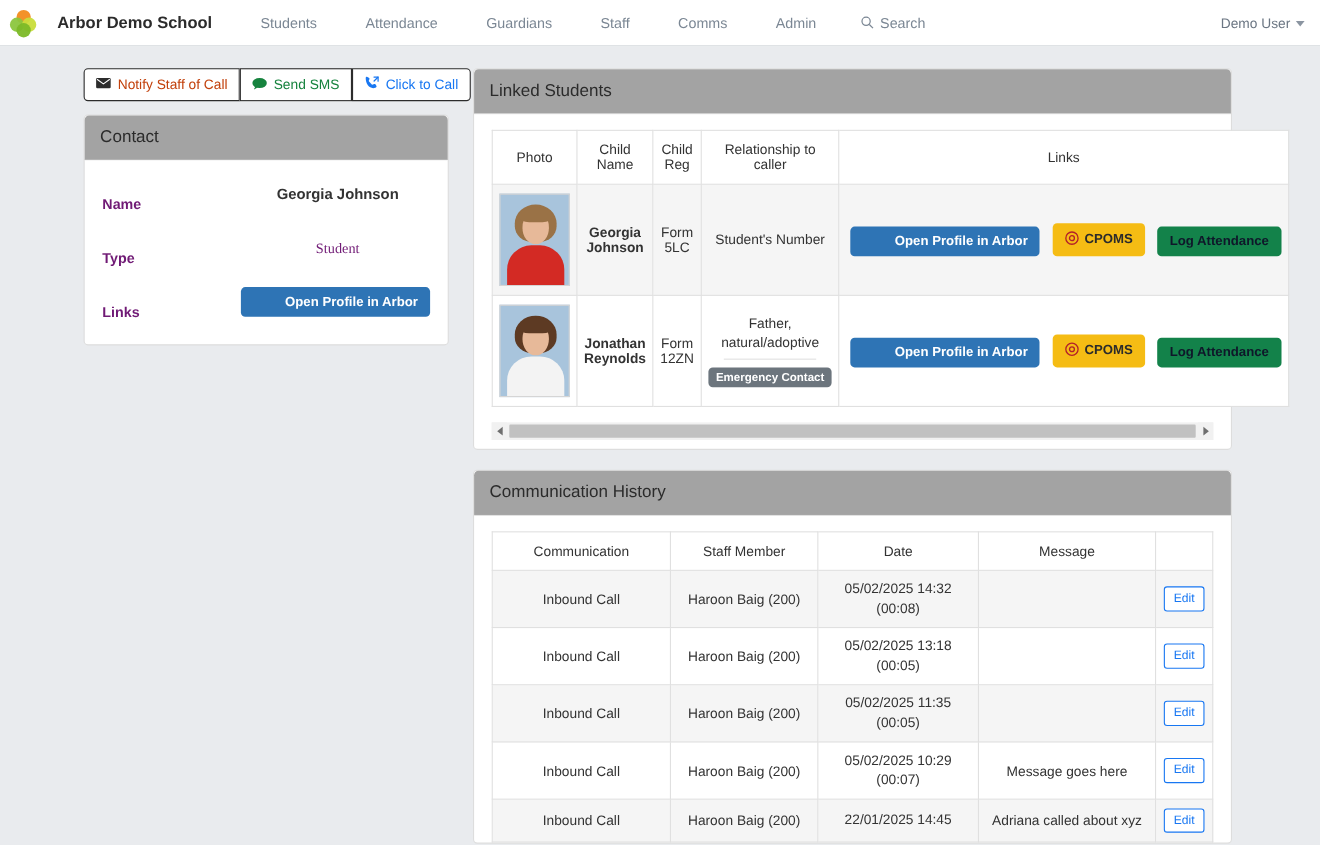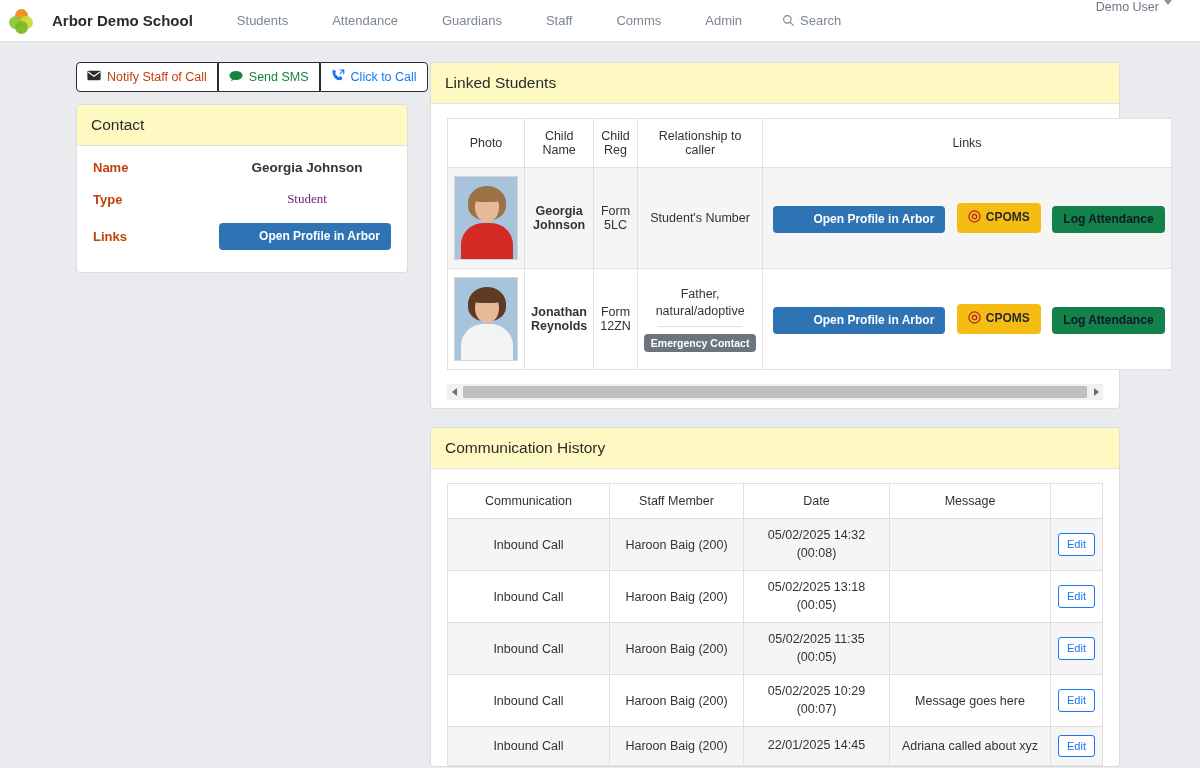"Demo User" .userbox { align-items: none -> center; right: 28px -> 14px }
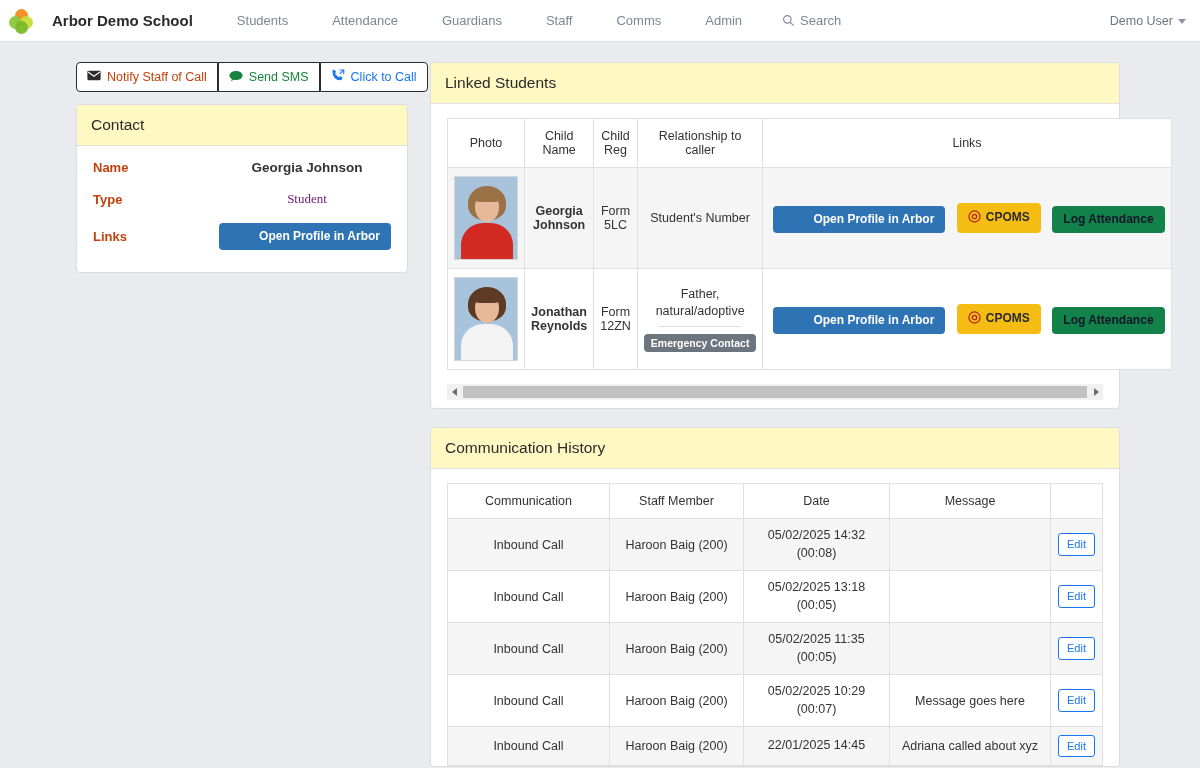"Linked Students" .panel-head { background: #fef9c3 -> #a3a3a3 }
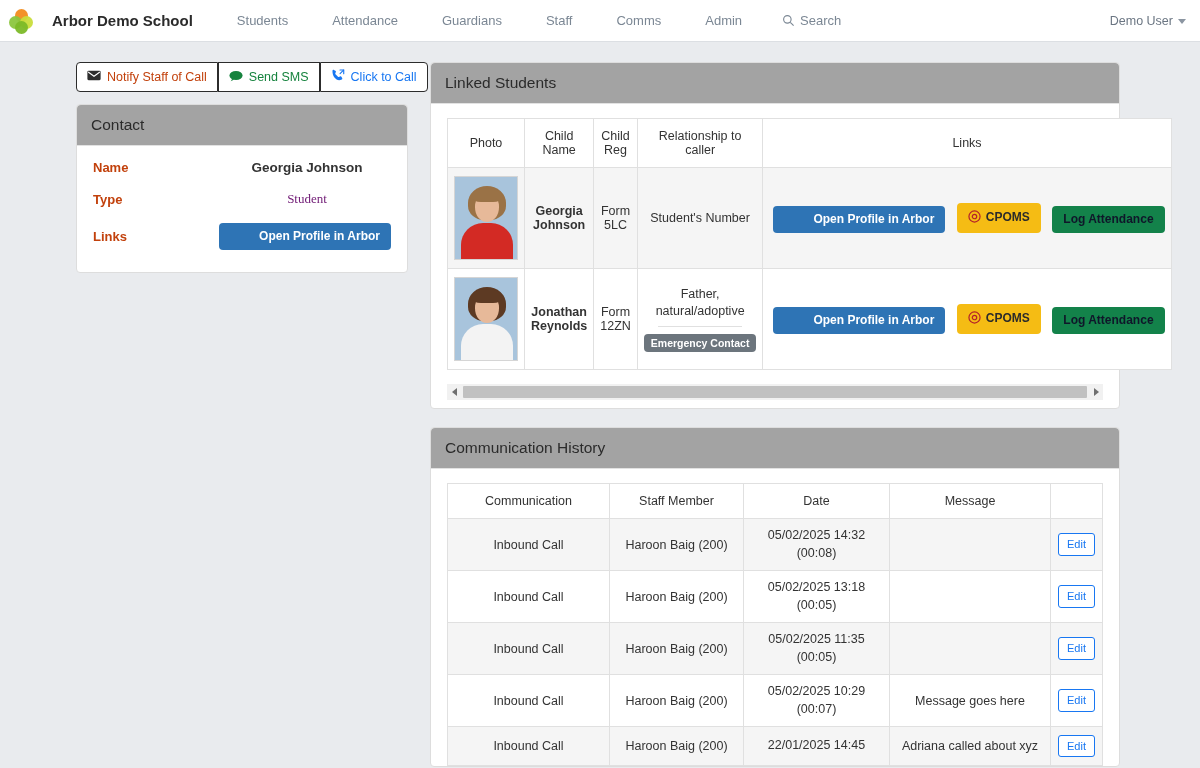"Name" .kv-key { color: #c2410c -> #701a75; margin-top: none -> 18px }
